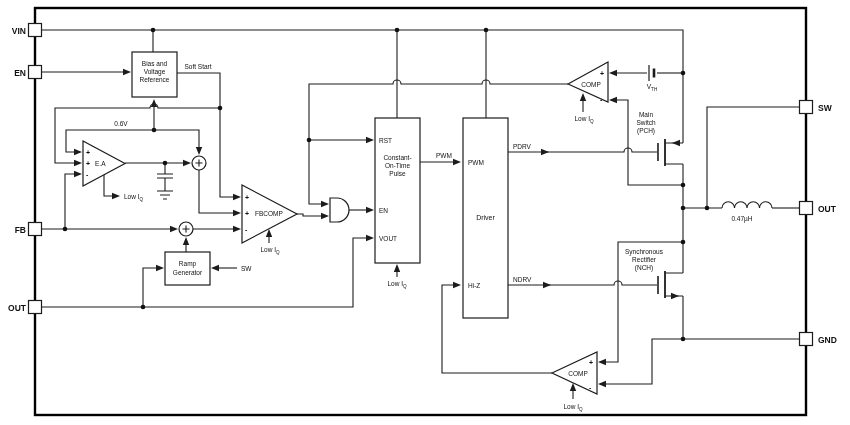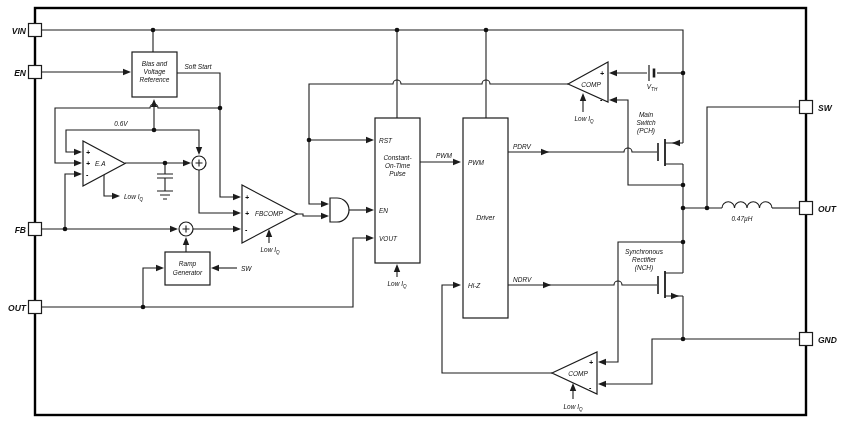"VIN" #stage { font-style: italic -> none }
